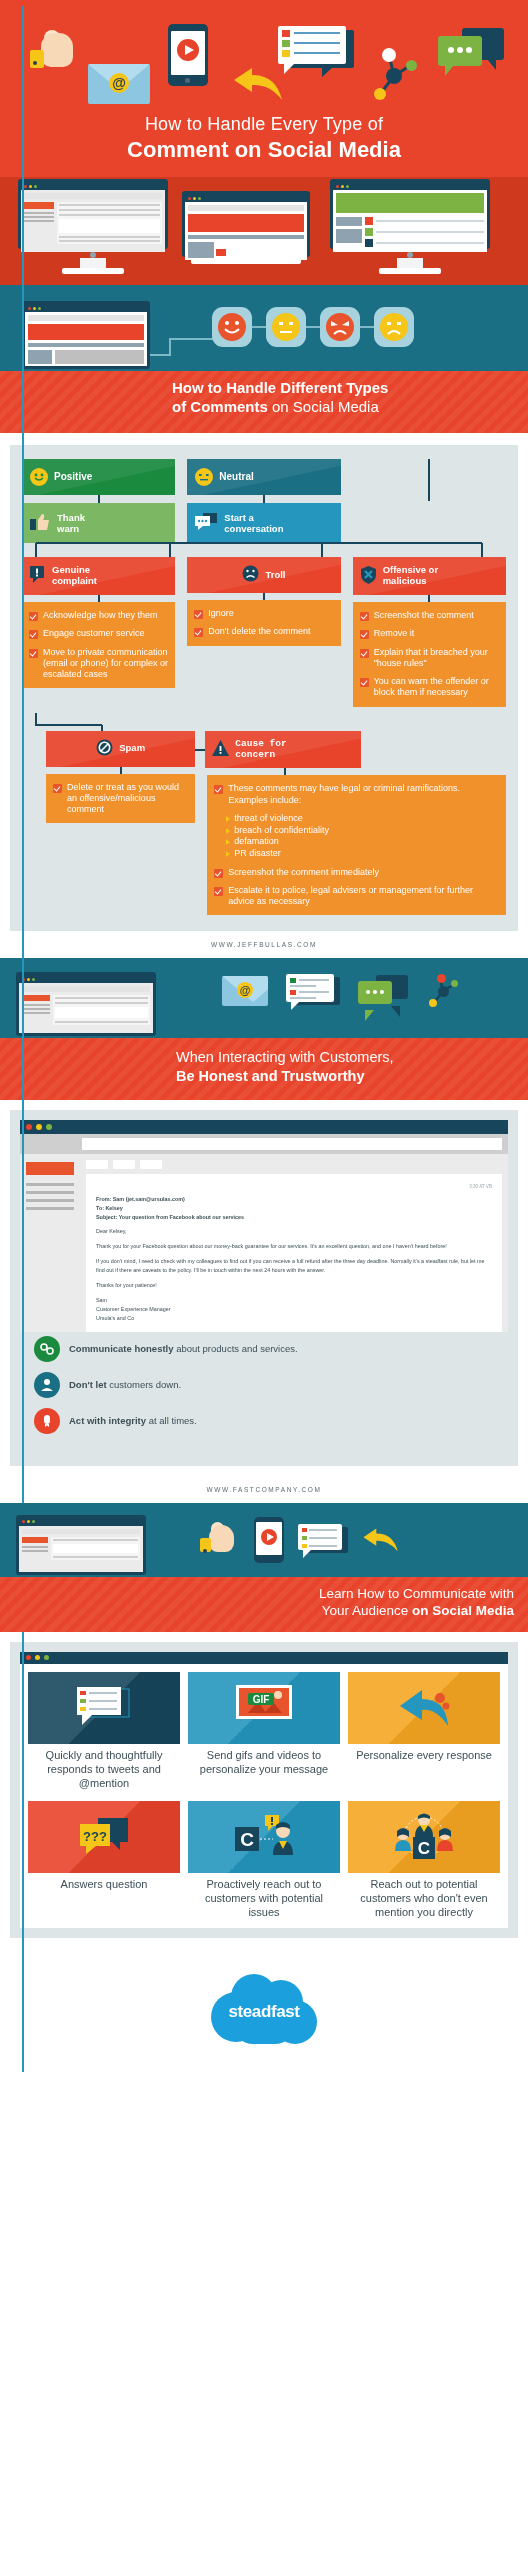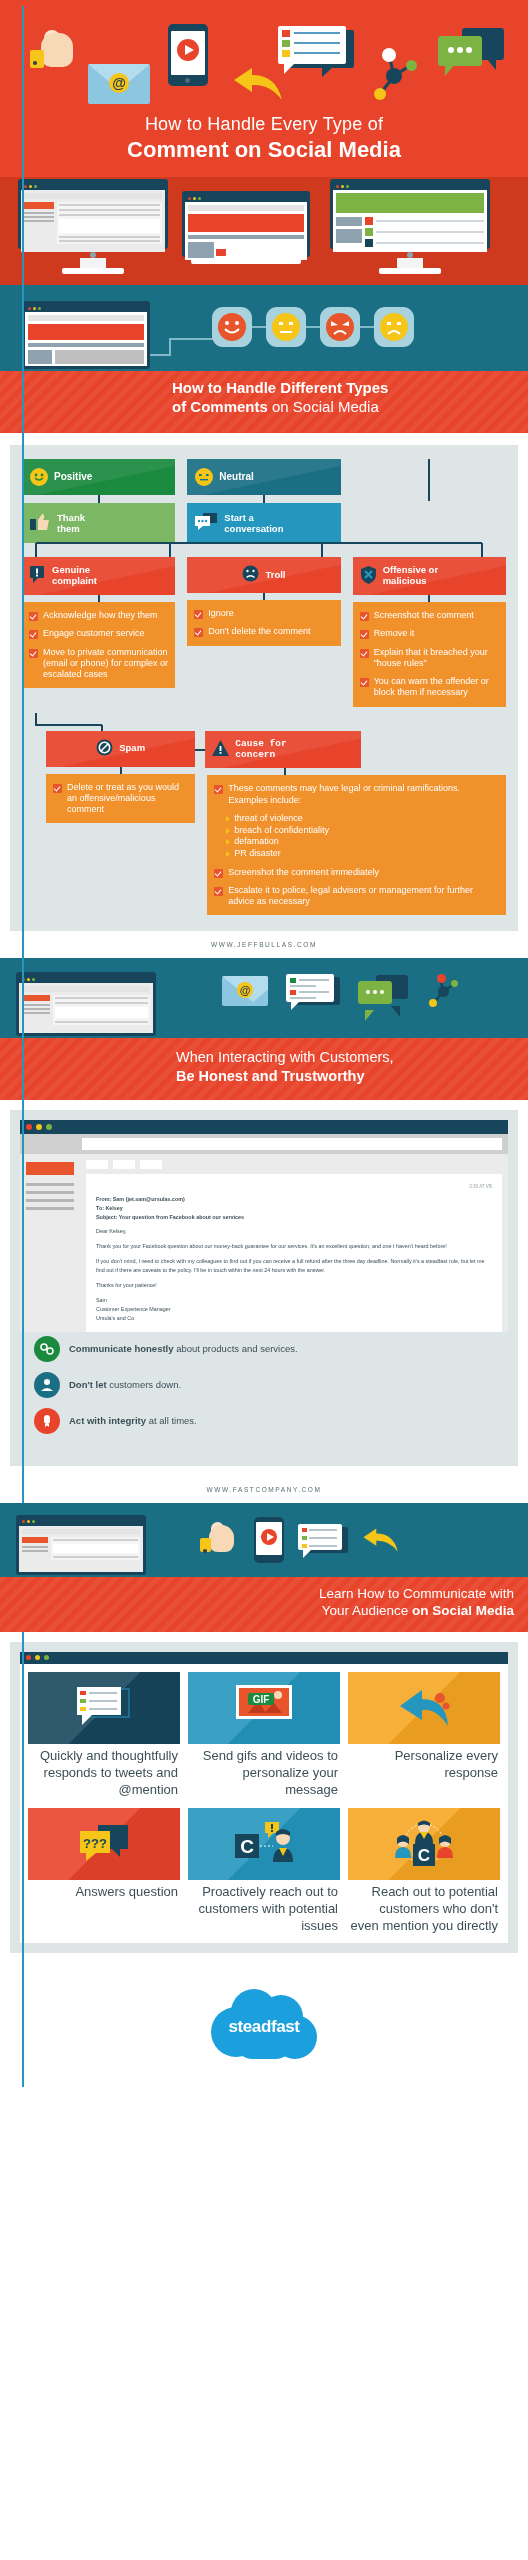"them" span { text: them -> warn }
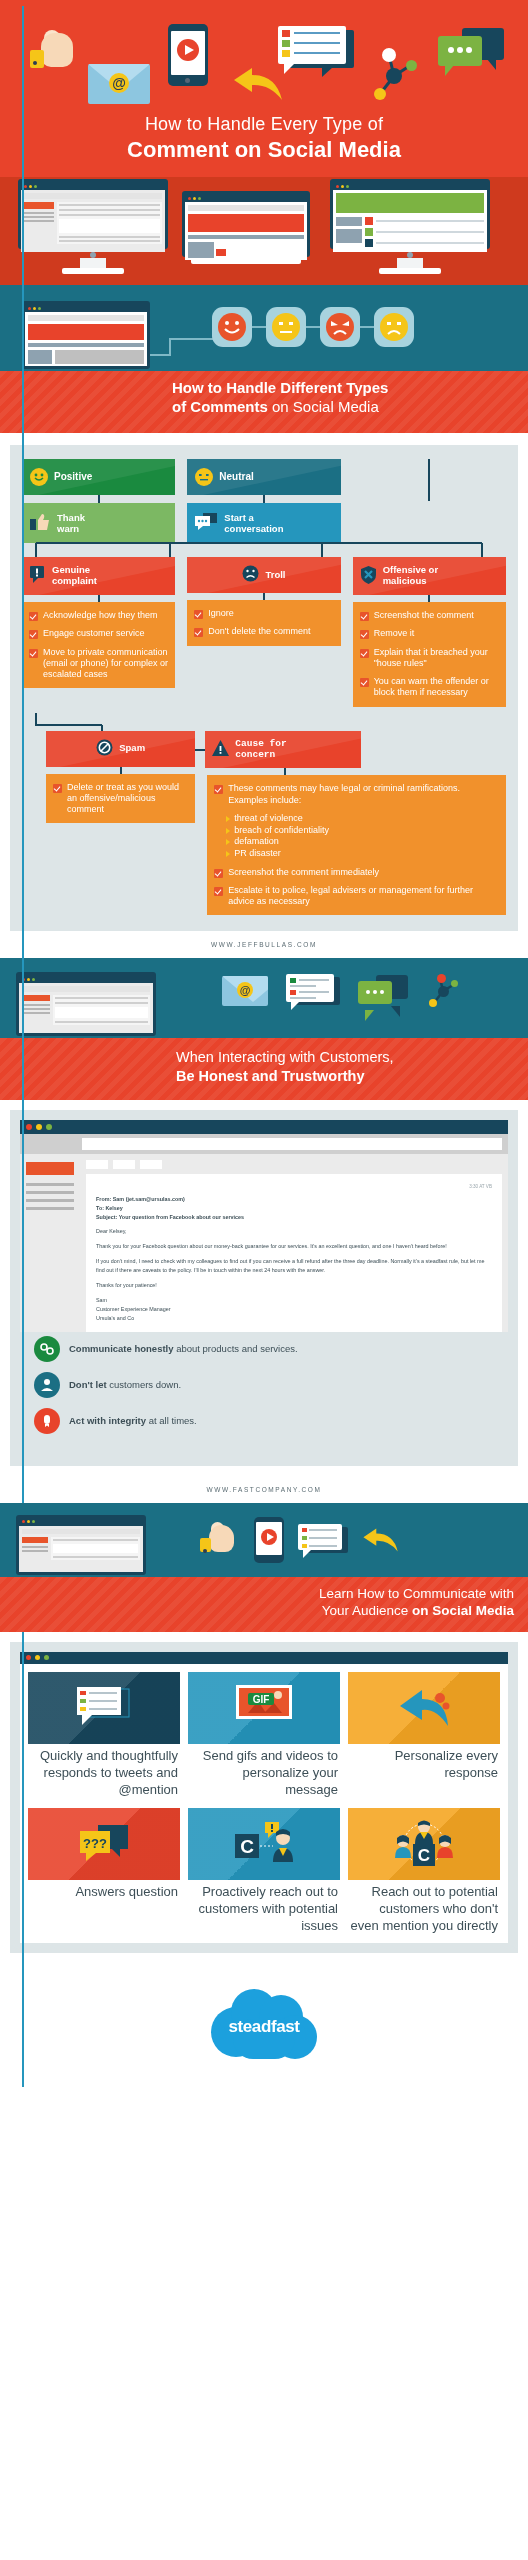"Quickly and thoughtfully responds to" .cap { font-size: 13px -> 11px; text-align: right -> none }
